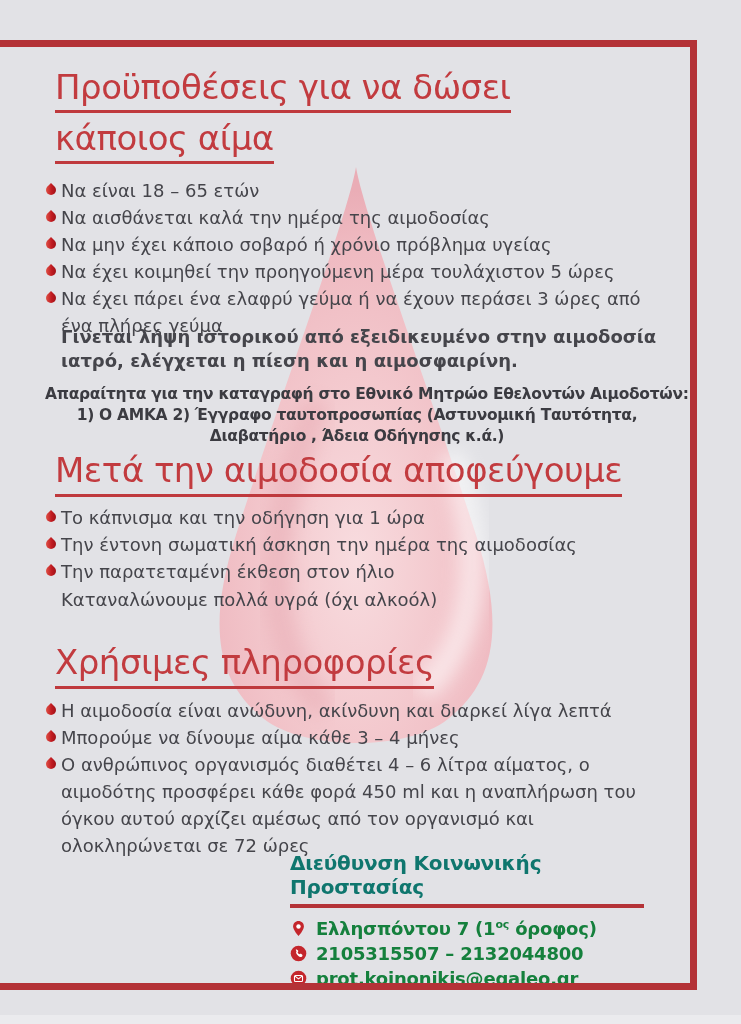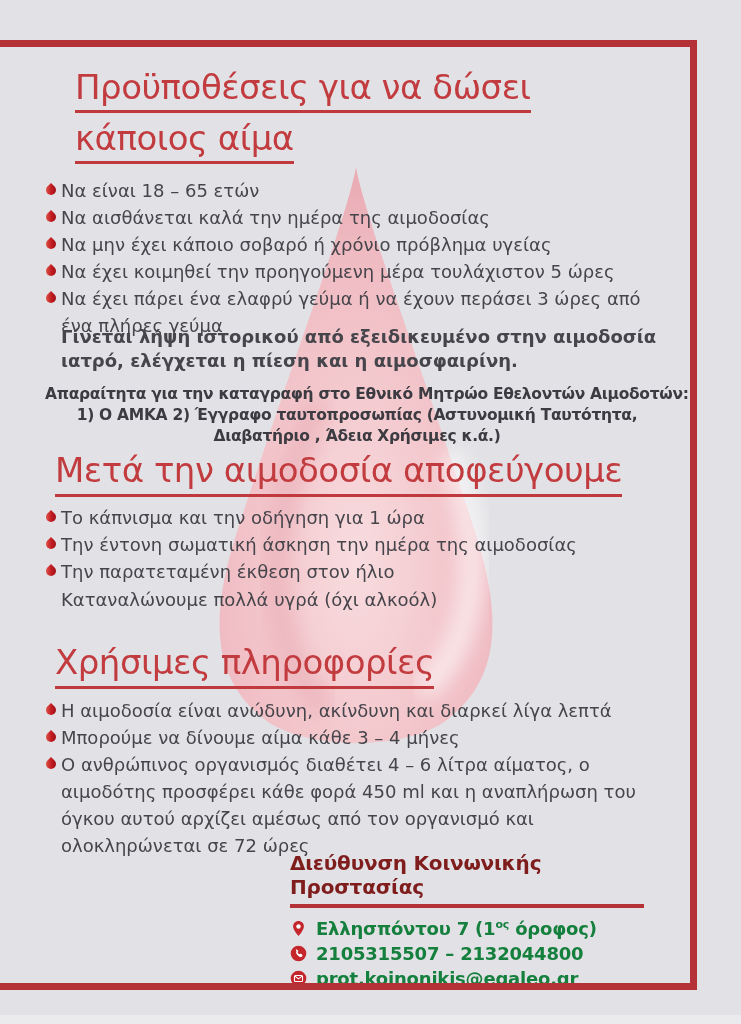"Προϋποθέσεις για να δώσει" .h1-line { margin-left: 20px -> none }
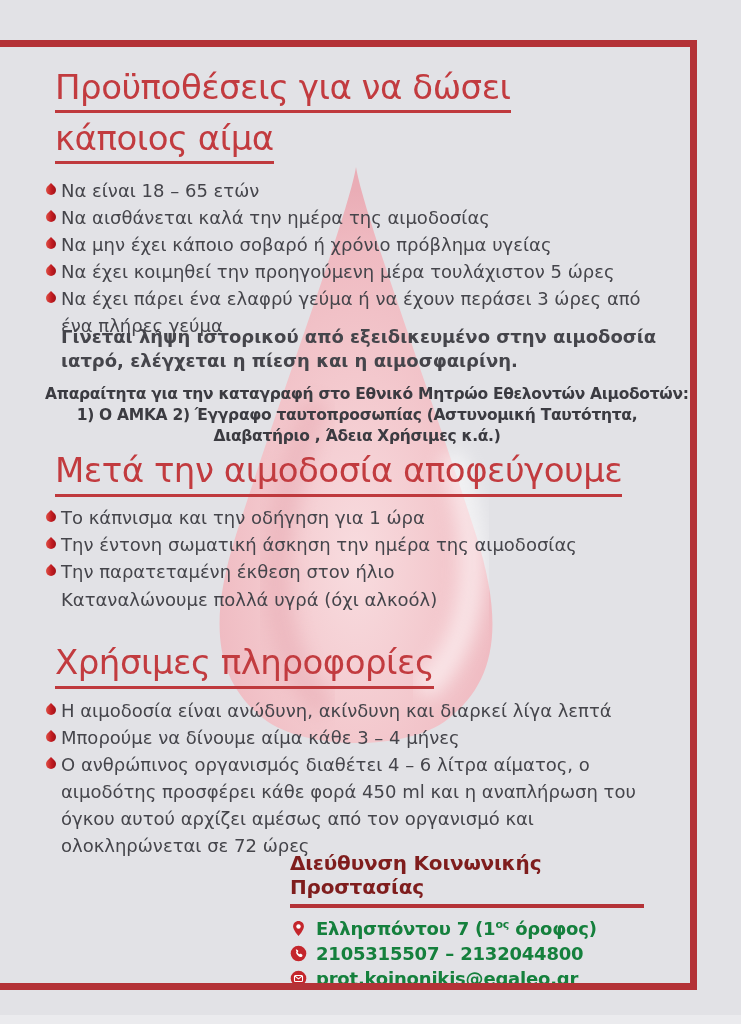"Διαβατήριο , Άδεια Χρήσιμες κ.ά.)" div { text: Χρήσιμες -> Οδήγησης }
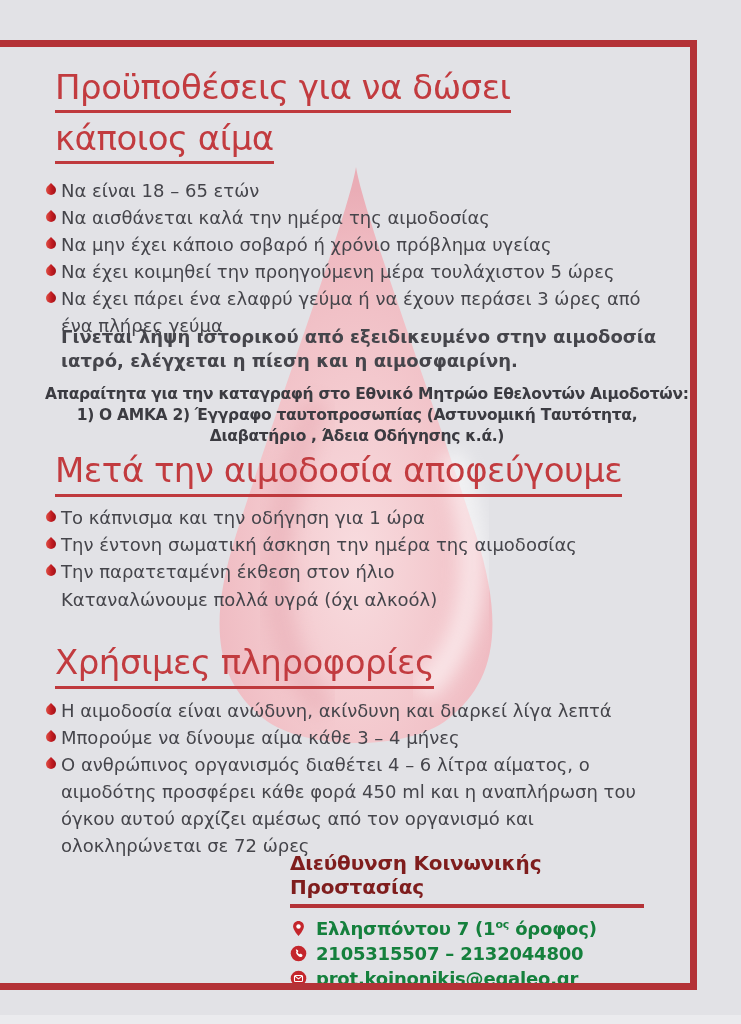"Διεύθυνση Κοινωνικής Προστασίας" .footer-heading { color: #7f1d1d -> #0f766e }
